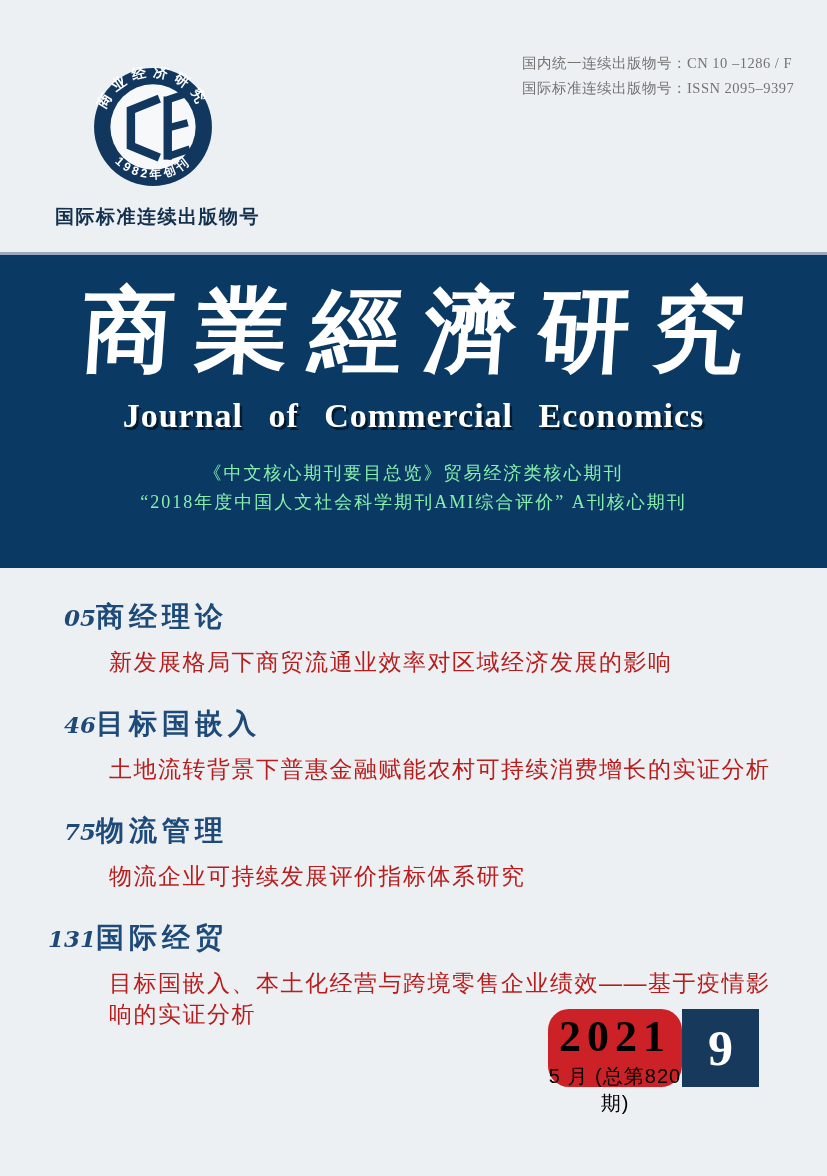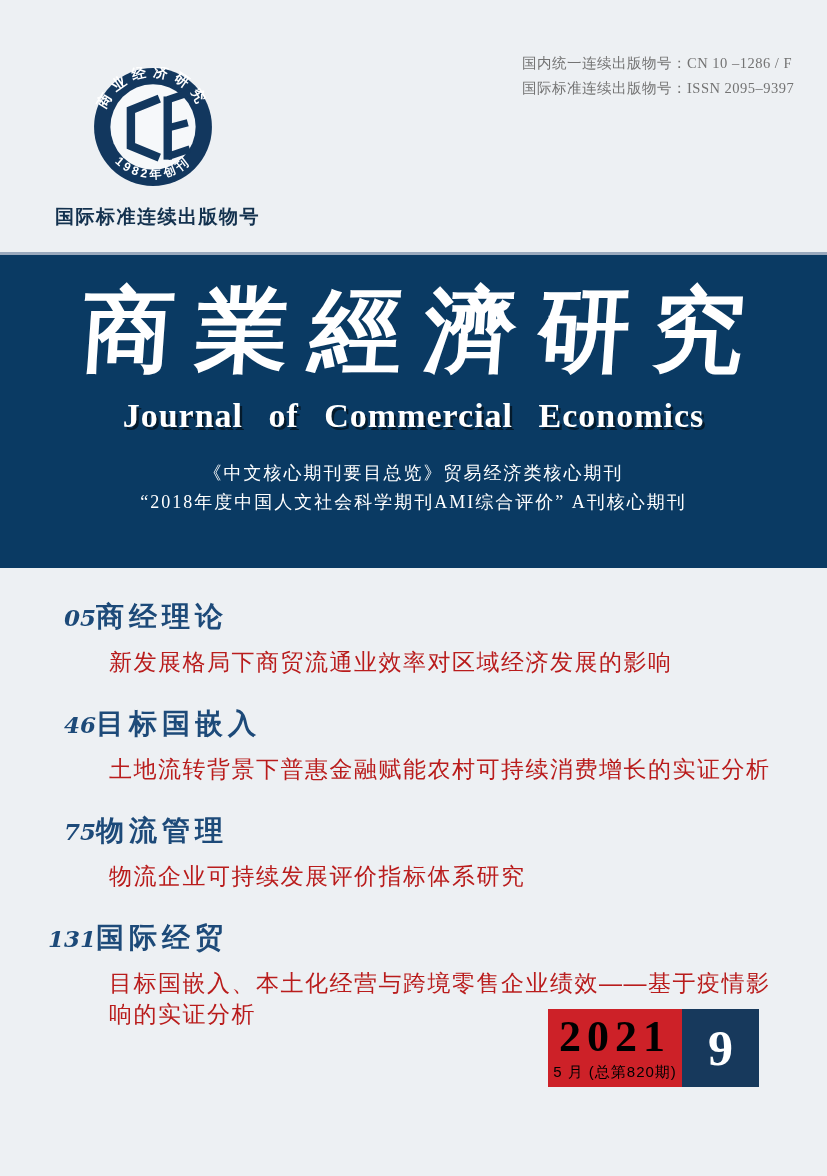"《中文核心期刊要目总览》贸易经济类核心期刊" .honors { color: #ffffff -> #86efac }
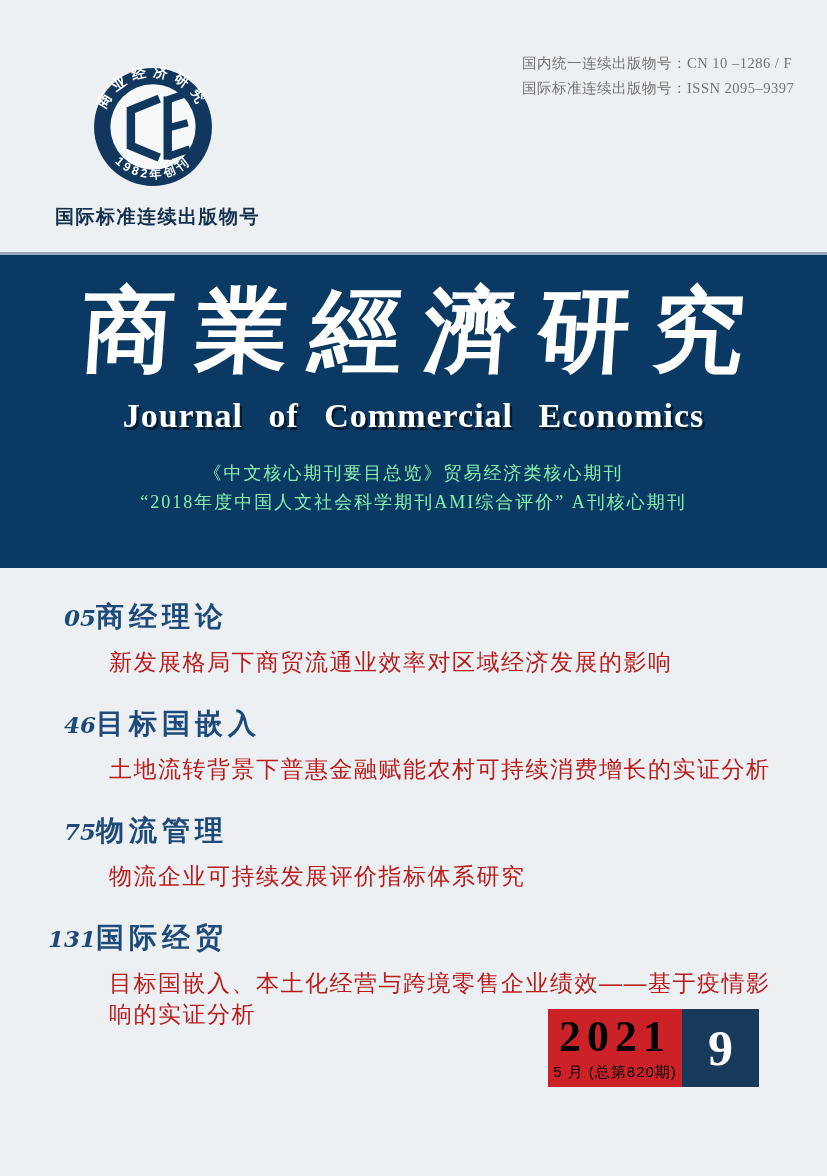"2021" div.issue-red { border-radius: none -> 21px }
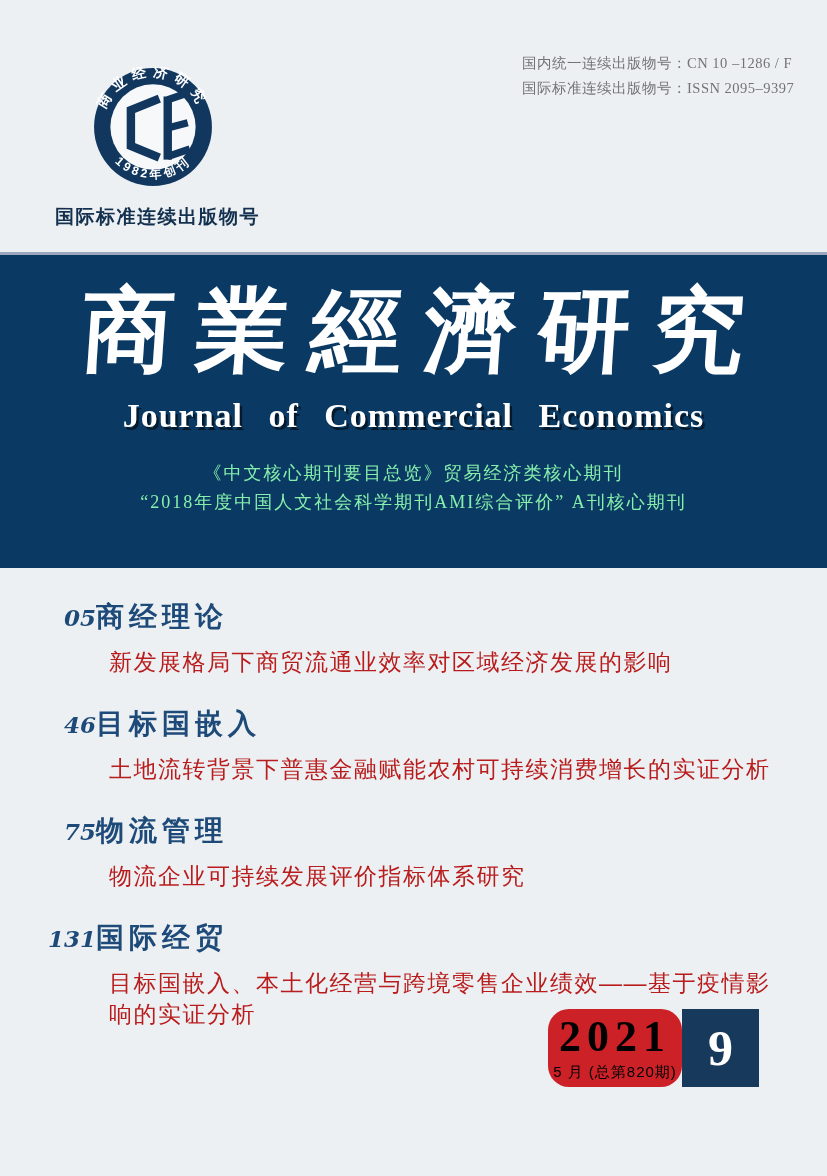"5 月 (总第820期)" .issue-month { font-size: 15px -> 20px }
